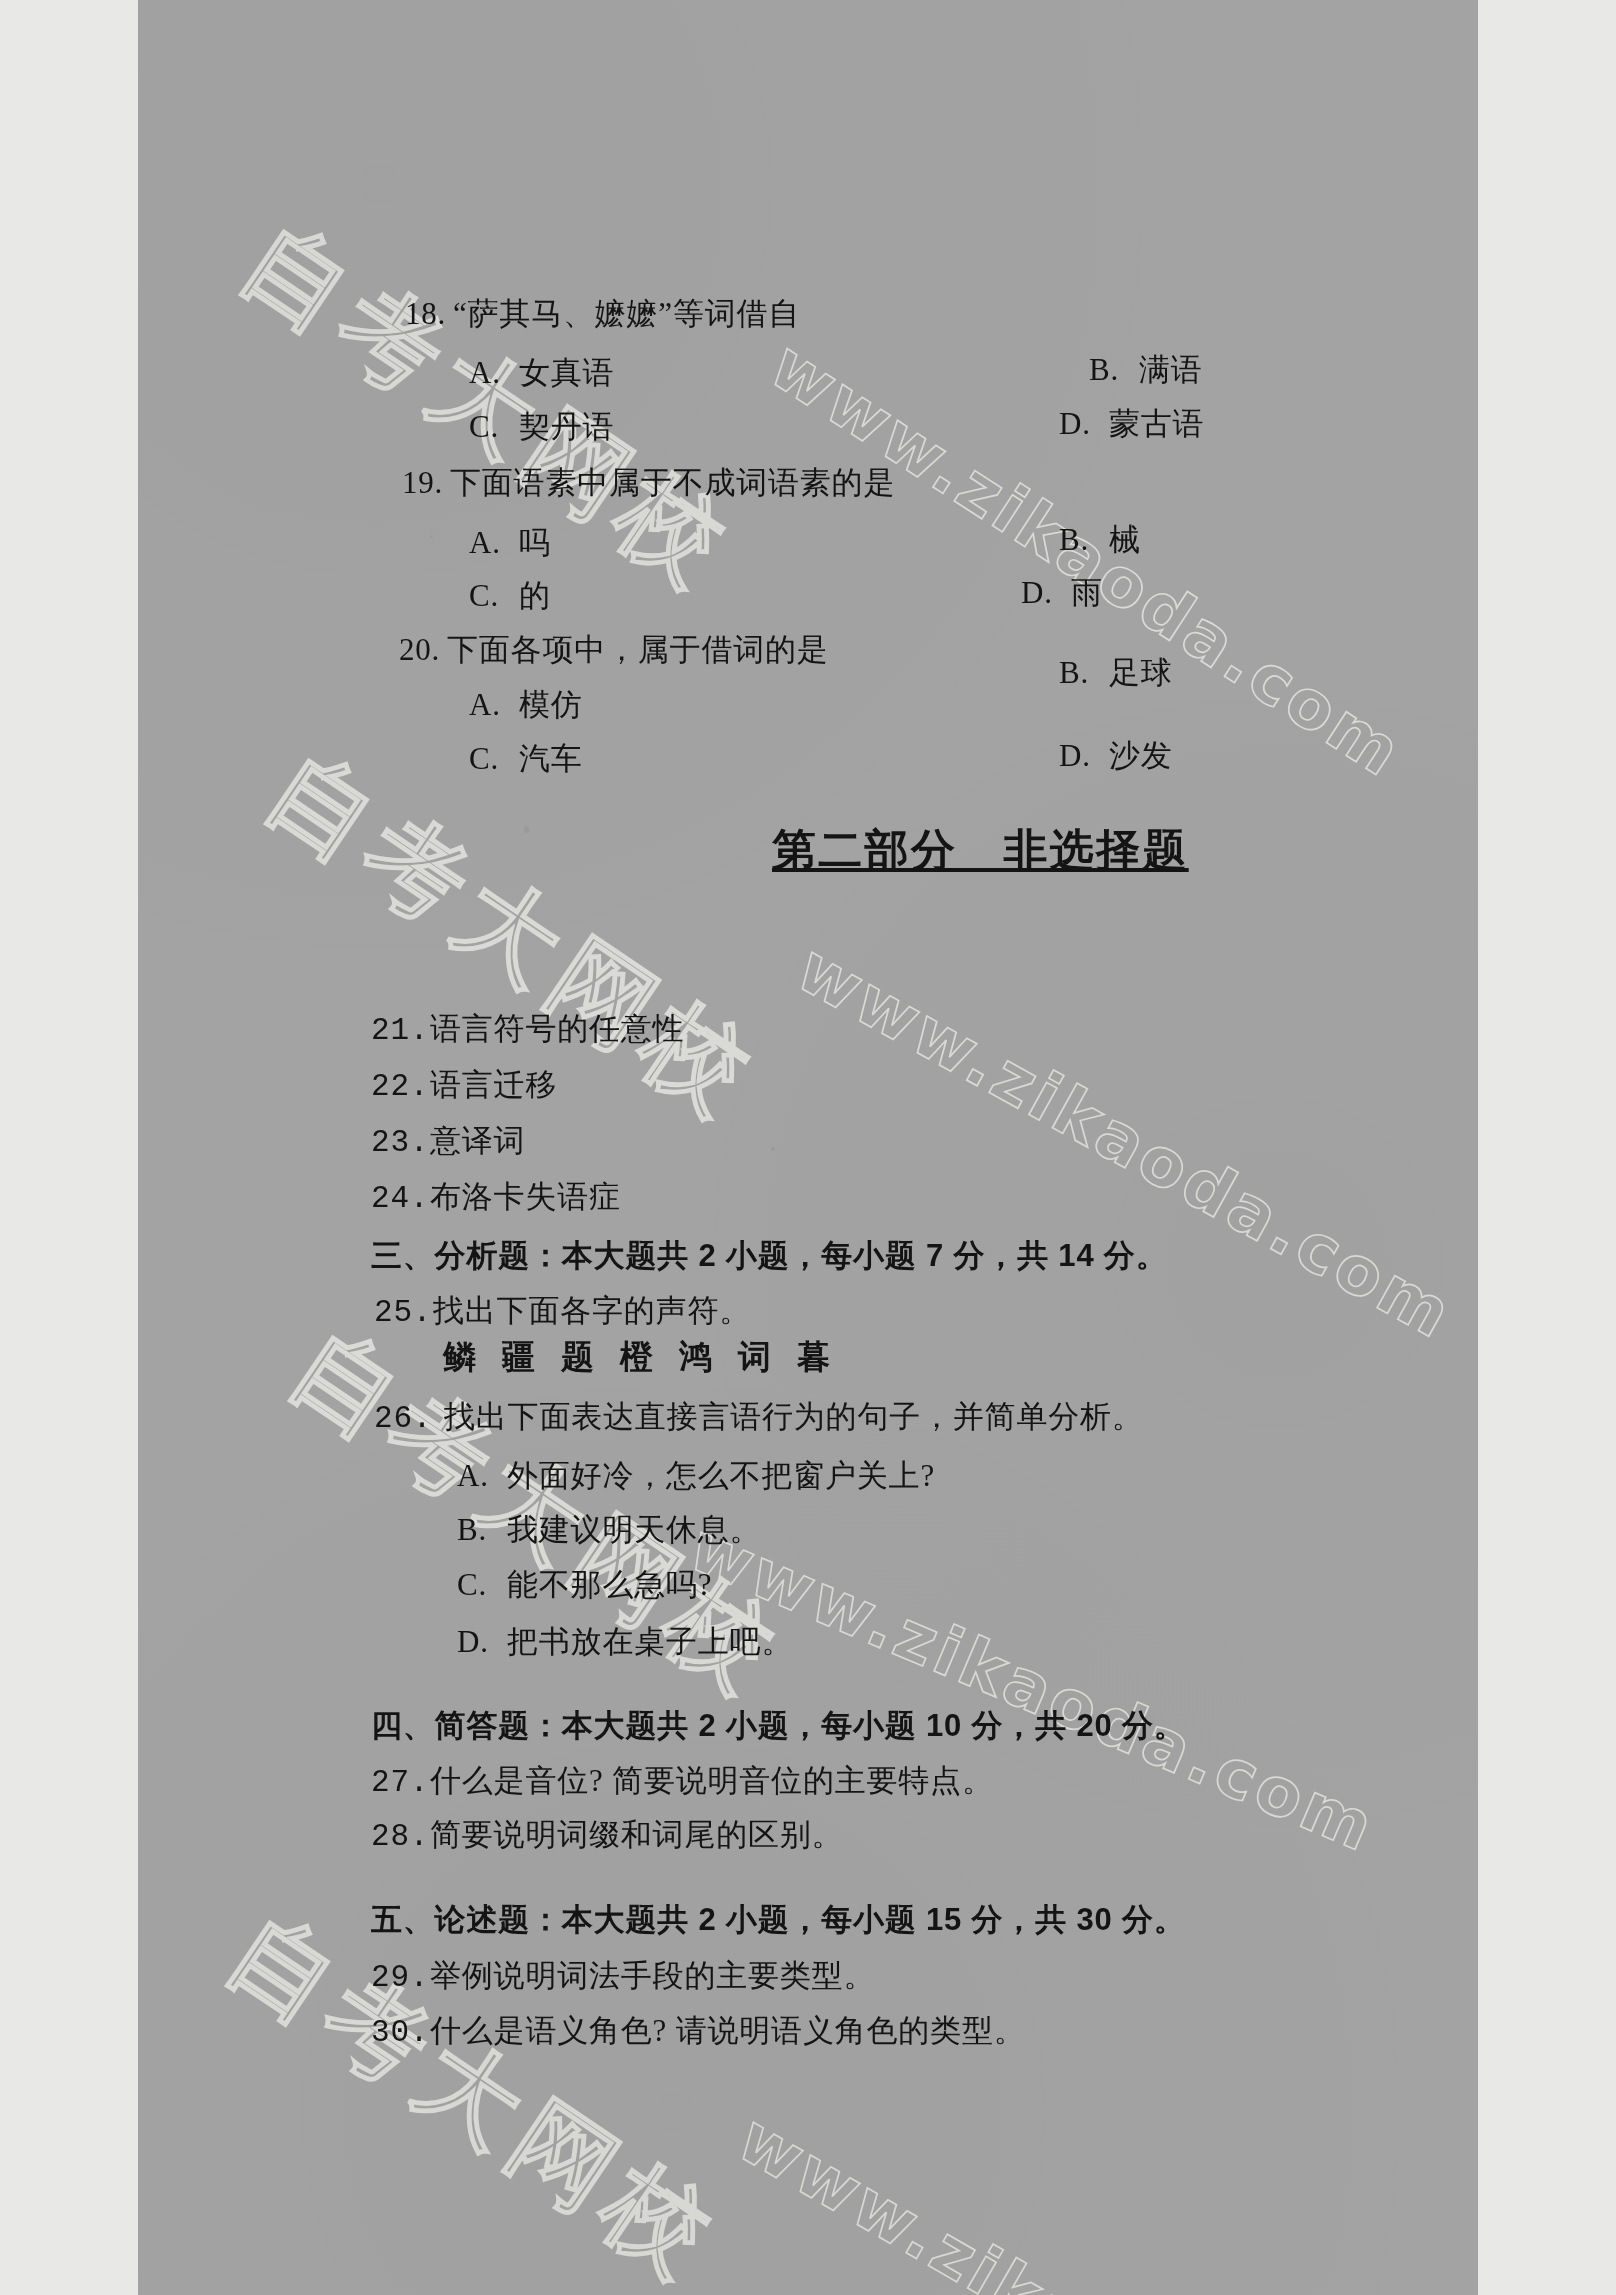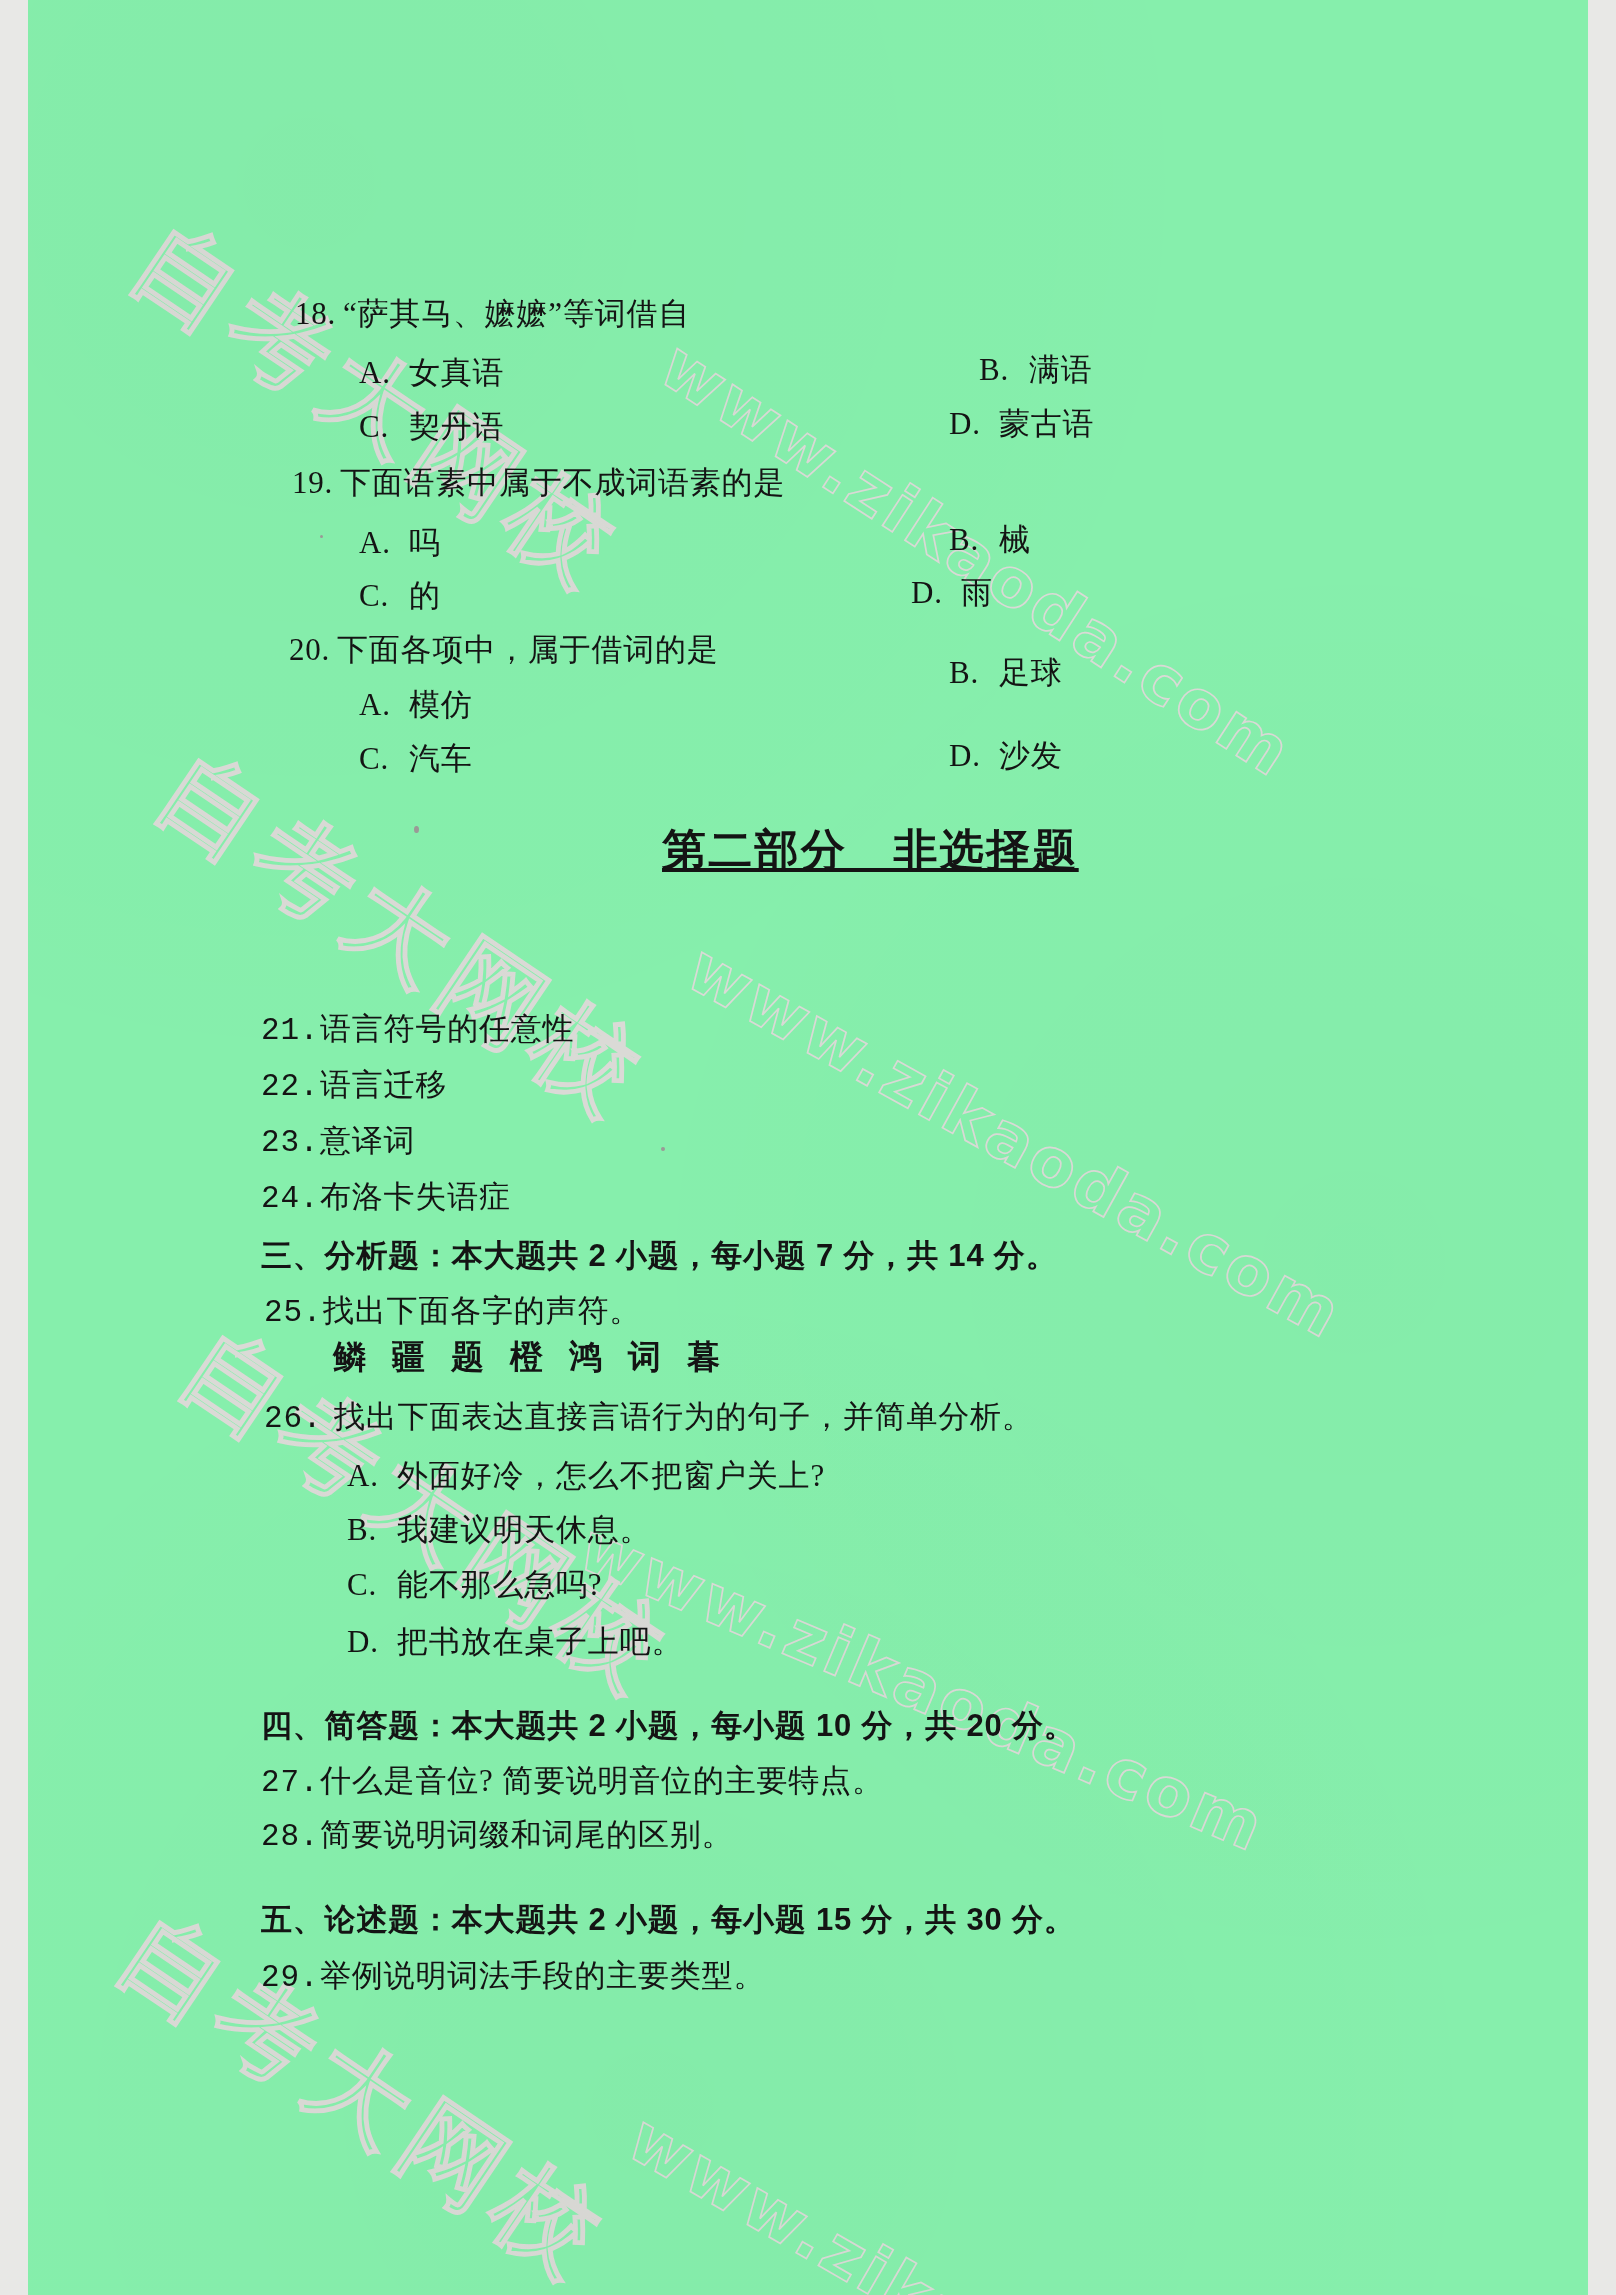"18. “萨其马、嬷嬷”等词借自" .page { background: #86efac -> #a3a3a3; width: 1560px -> 1340px }
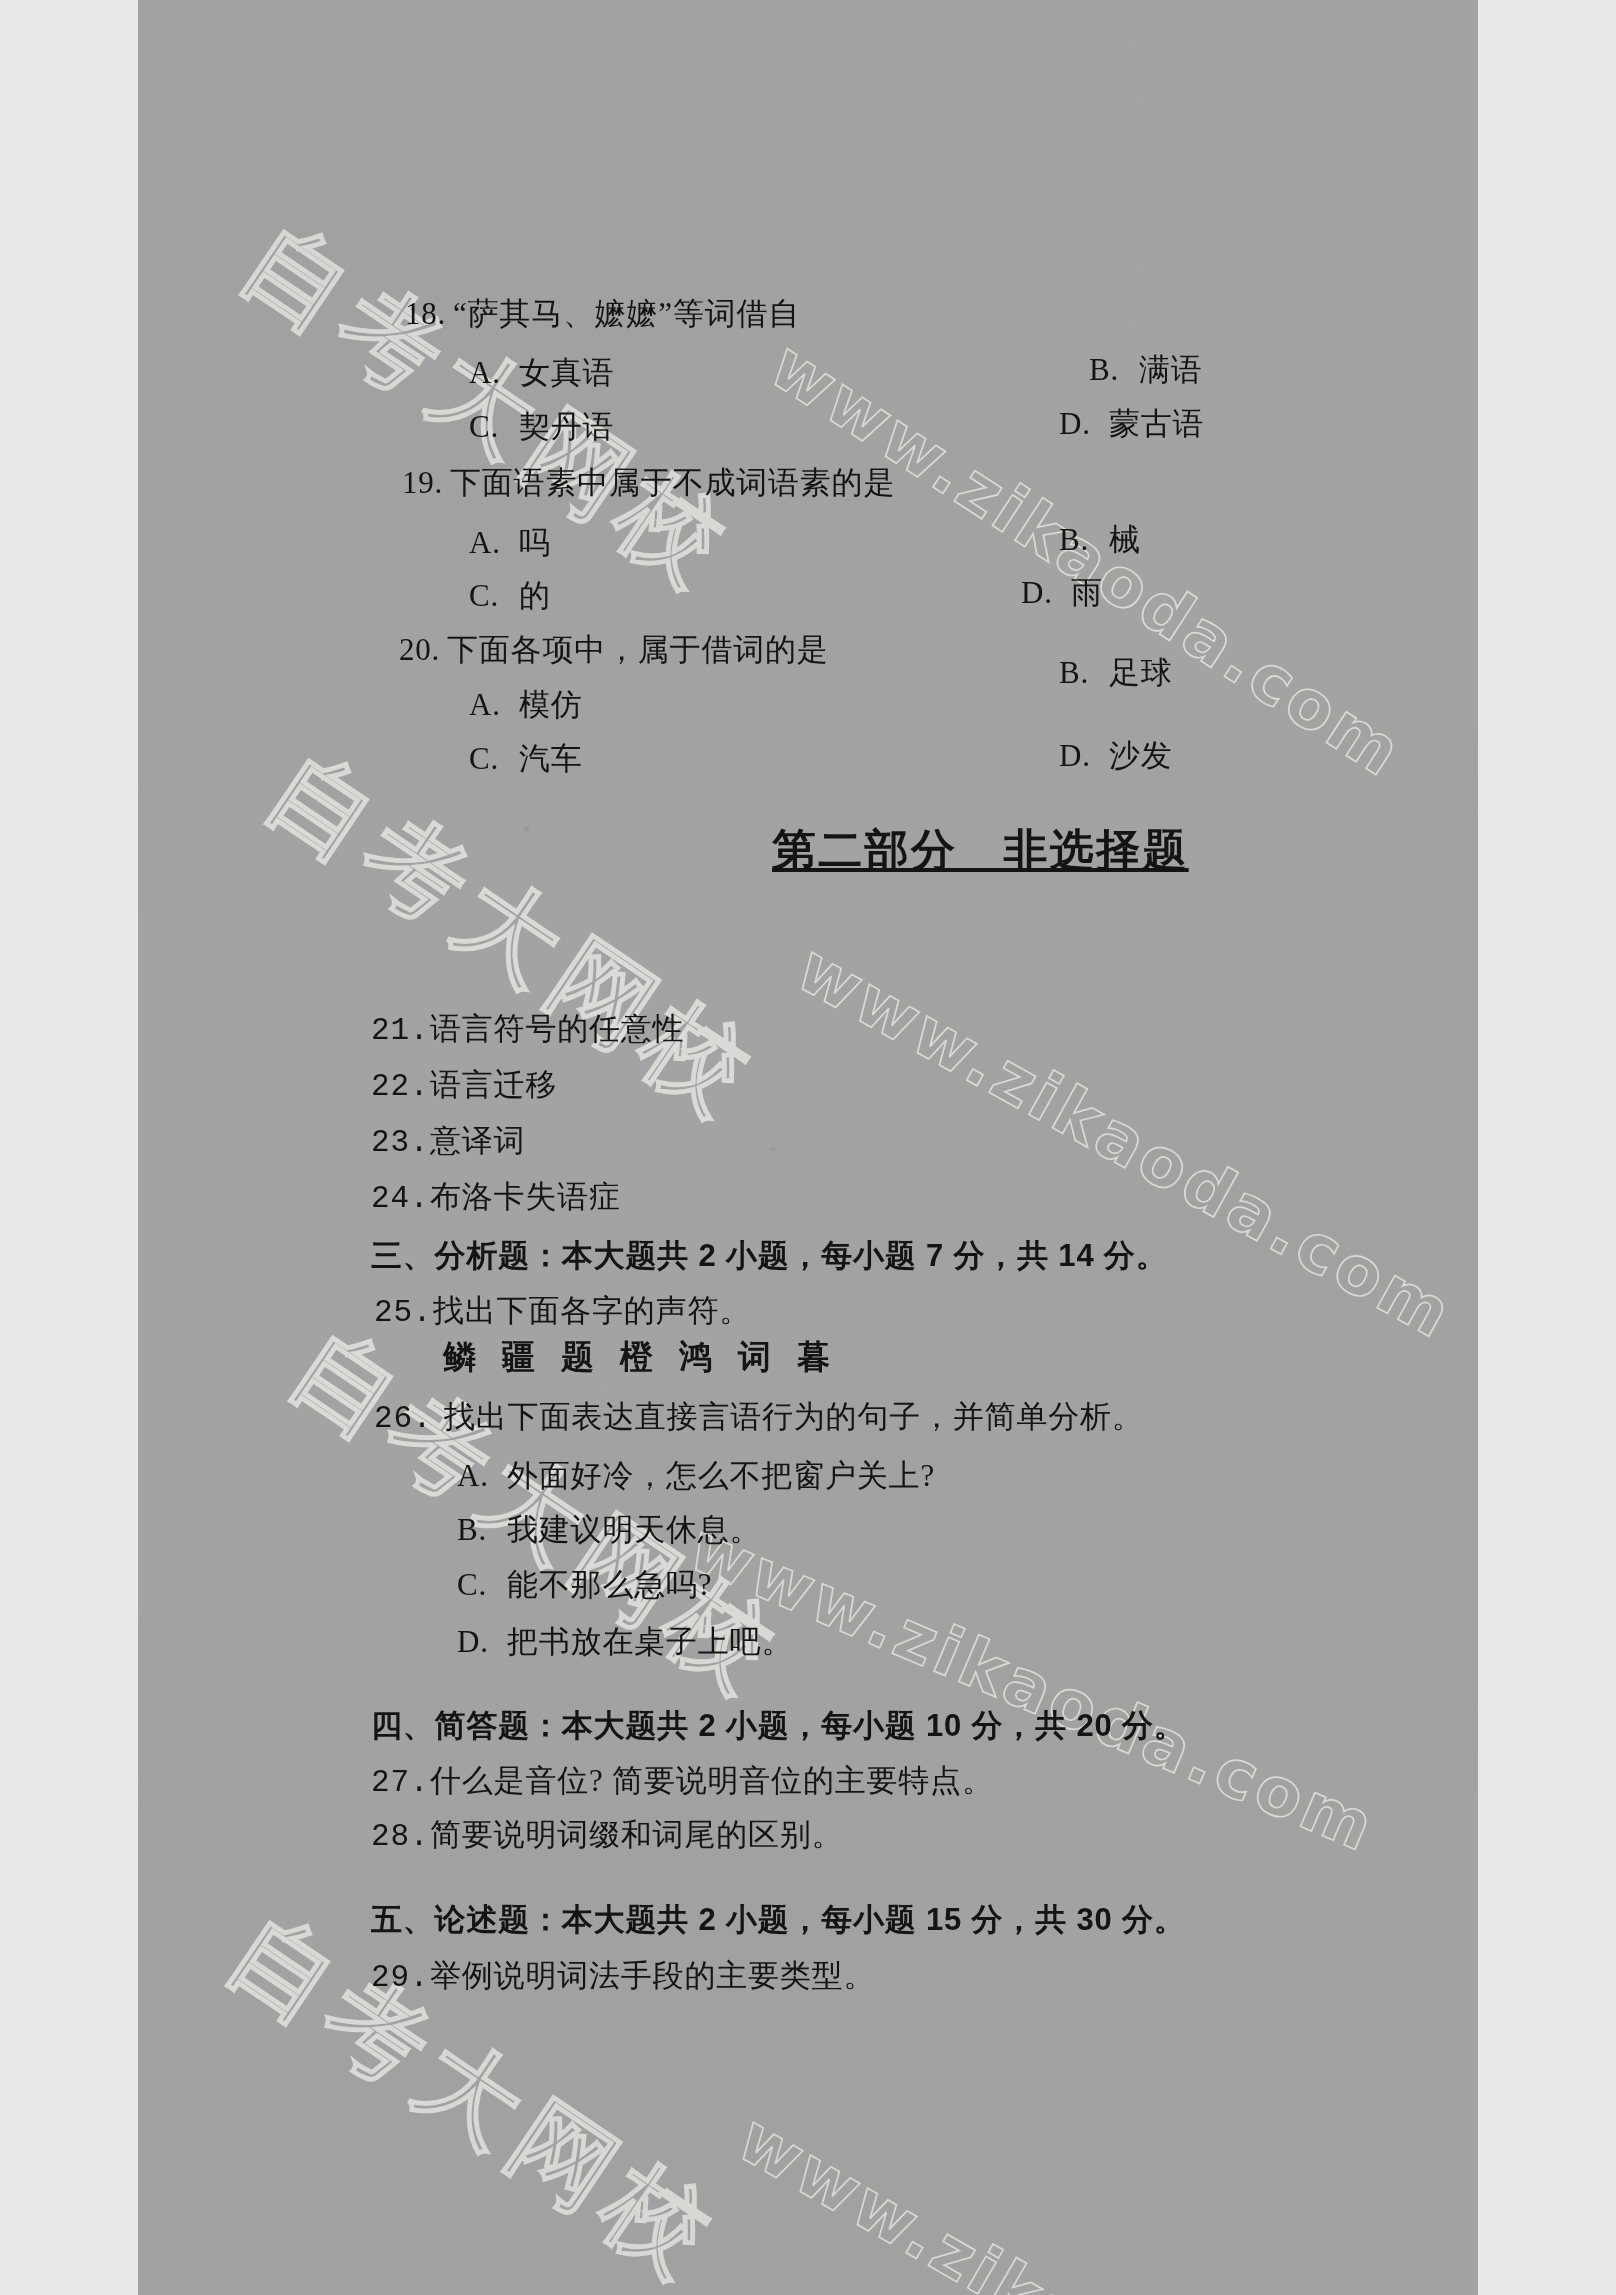"30.什么是语义角色? 请说明语义角色的类型。" div.line { html: none -> <div> <span>30.</span><span>什么是语义角色? 请说明语义角色的类型。</span> </div> }
